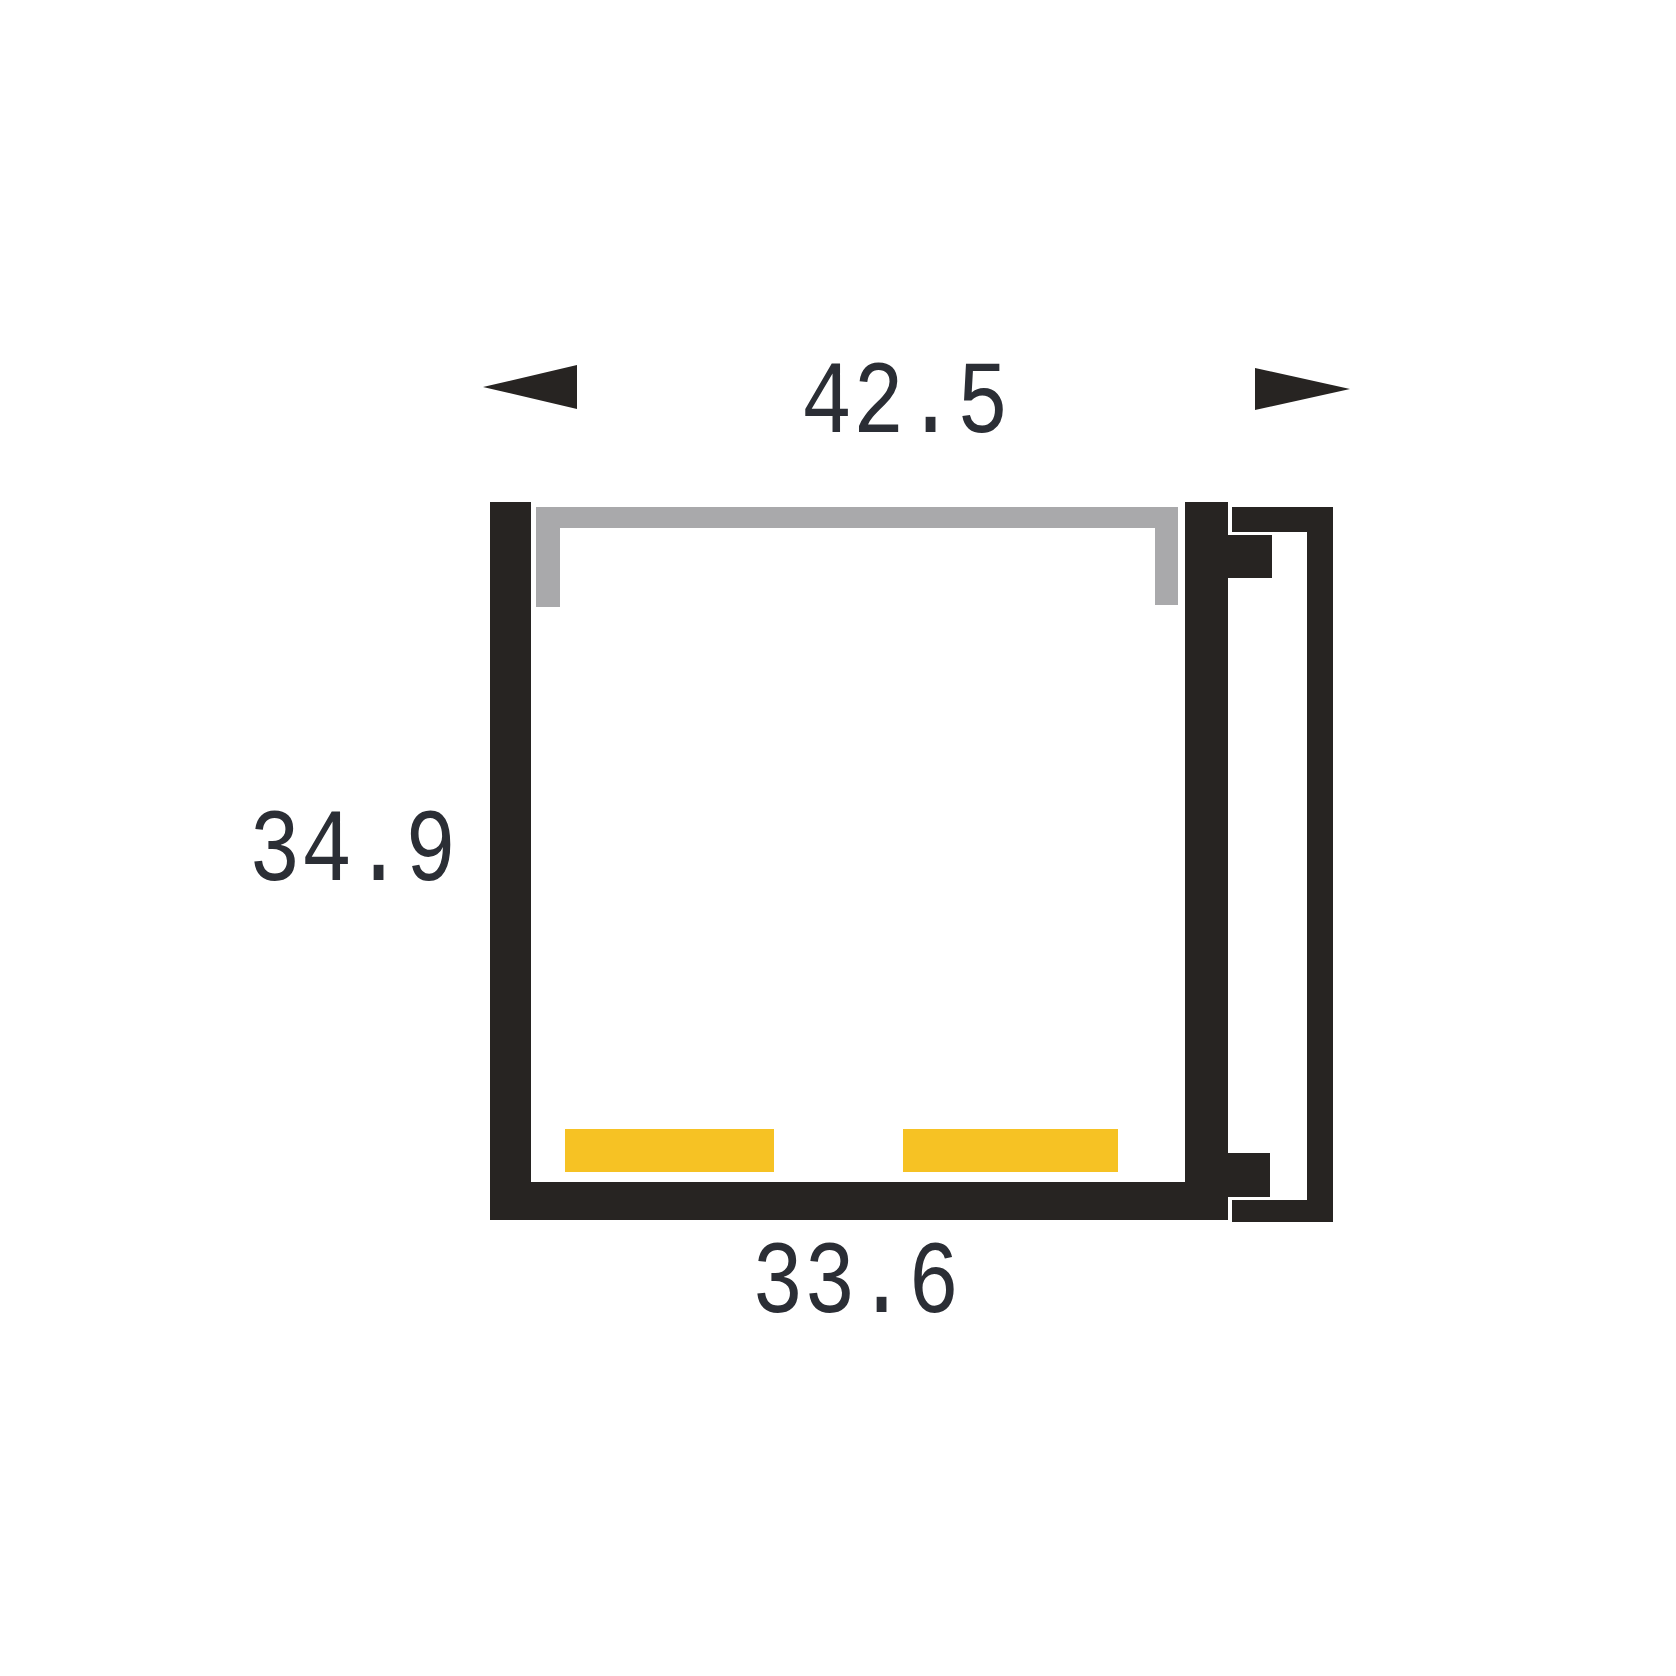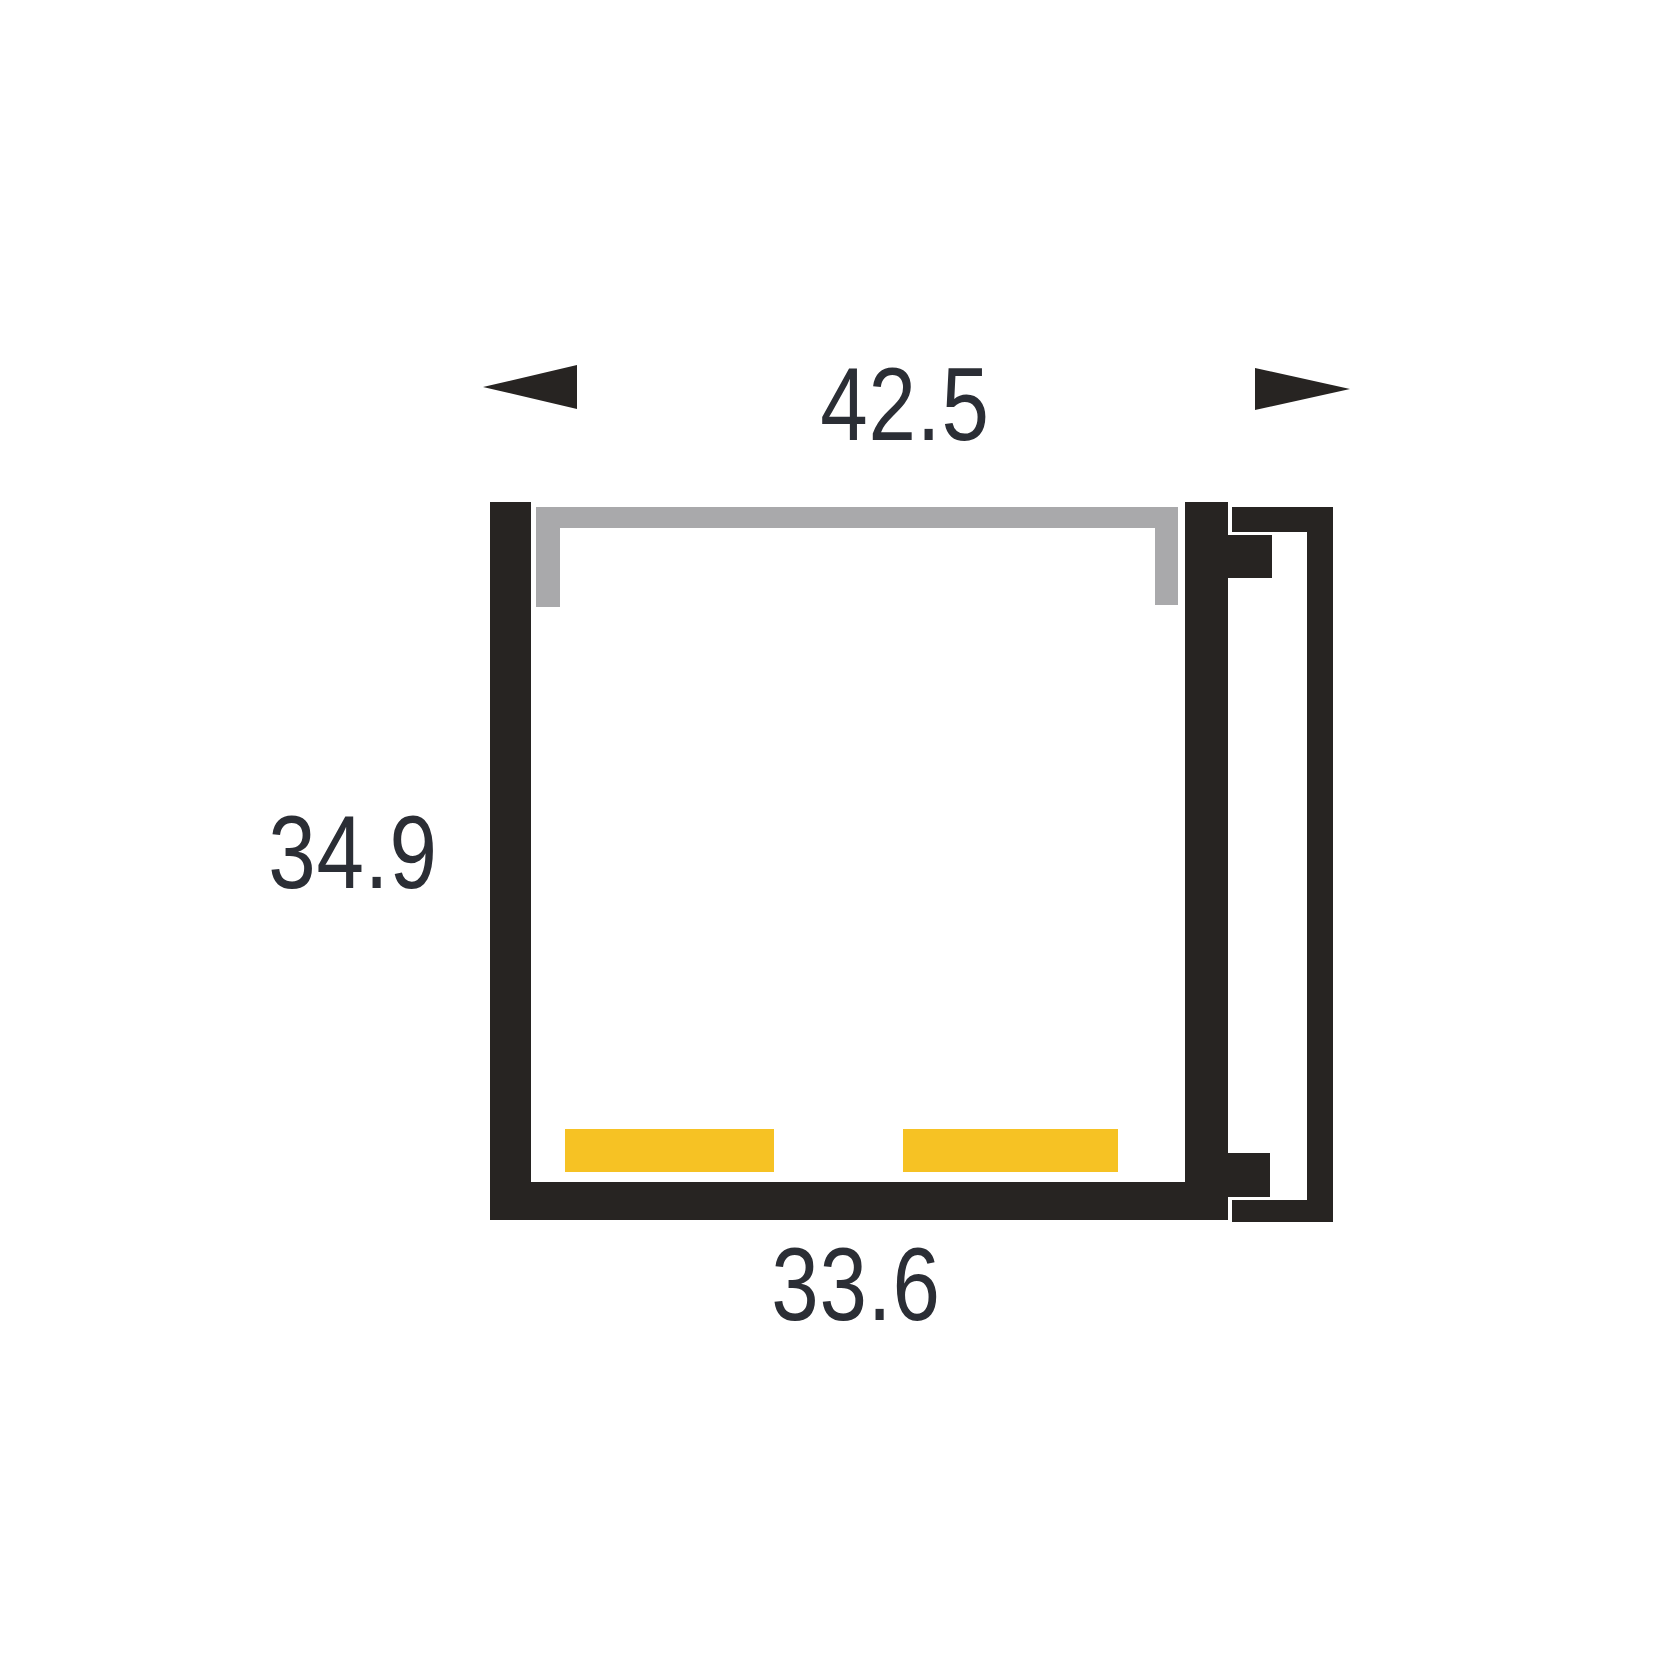"42.5" #canvas { font-family: Liberation Sans, sans-serif -> Liberation Mono, monospace }
